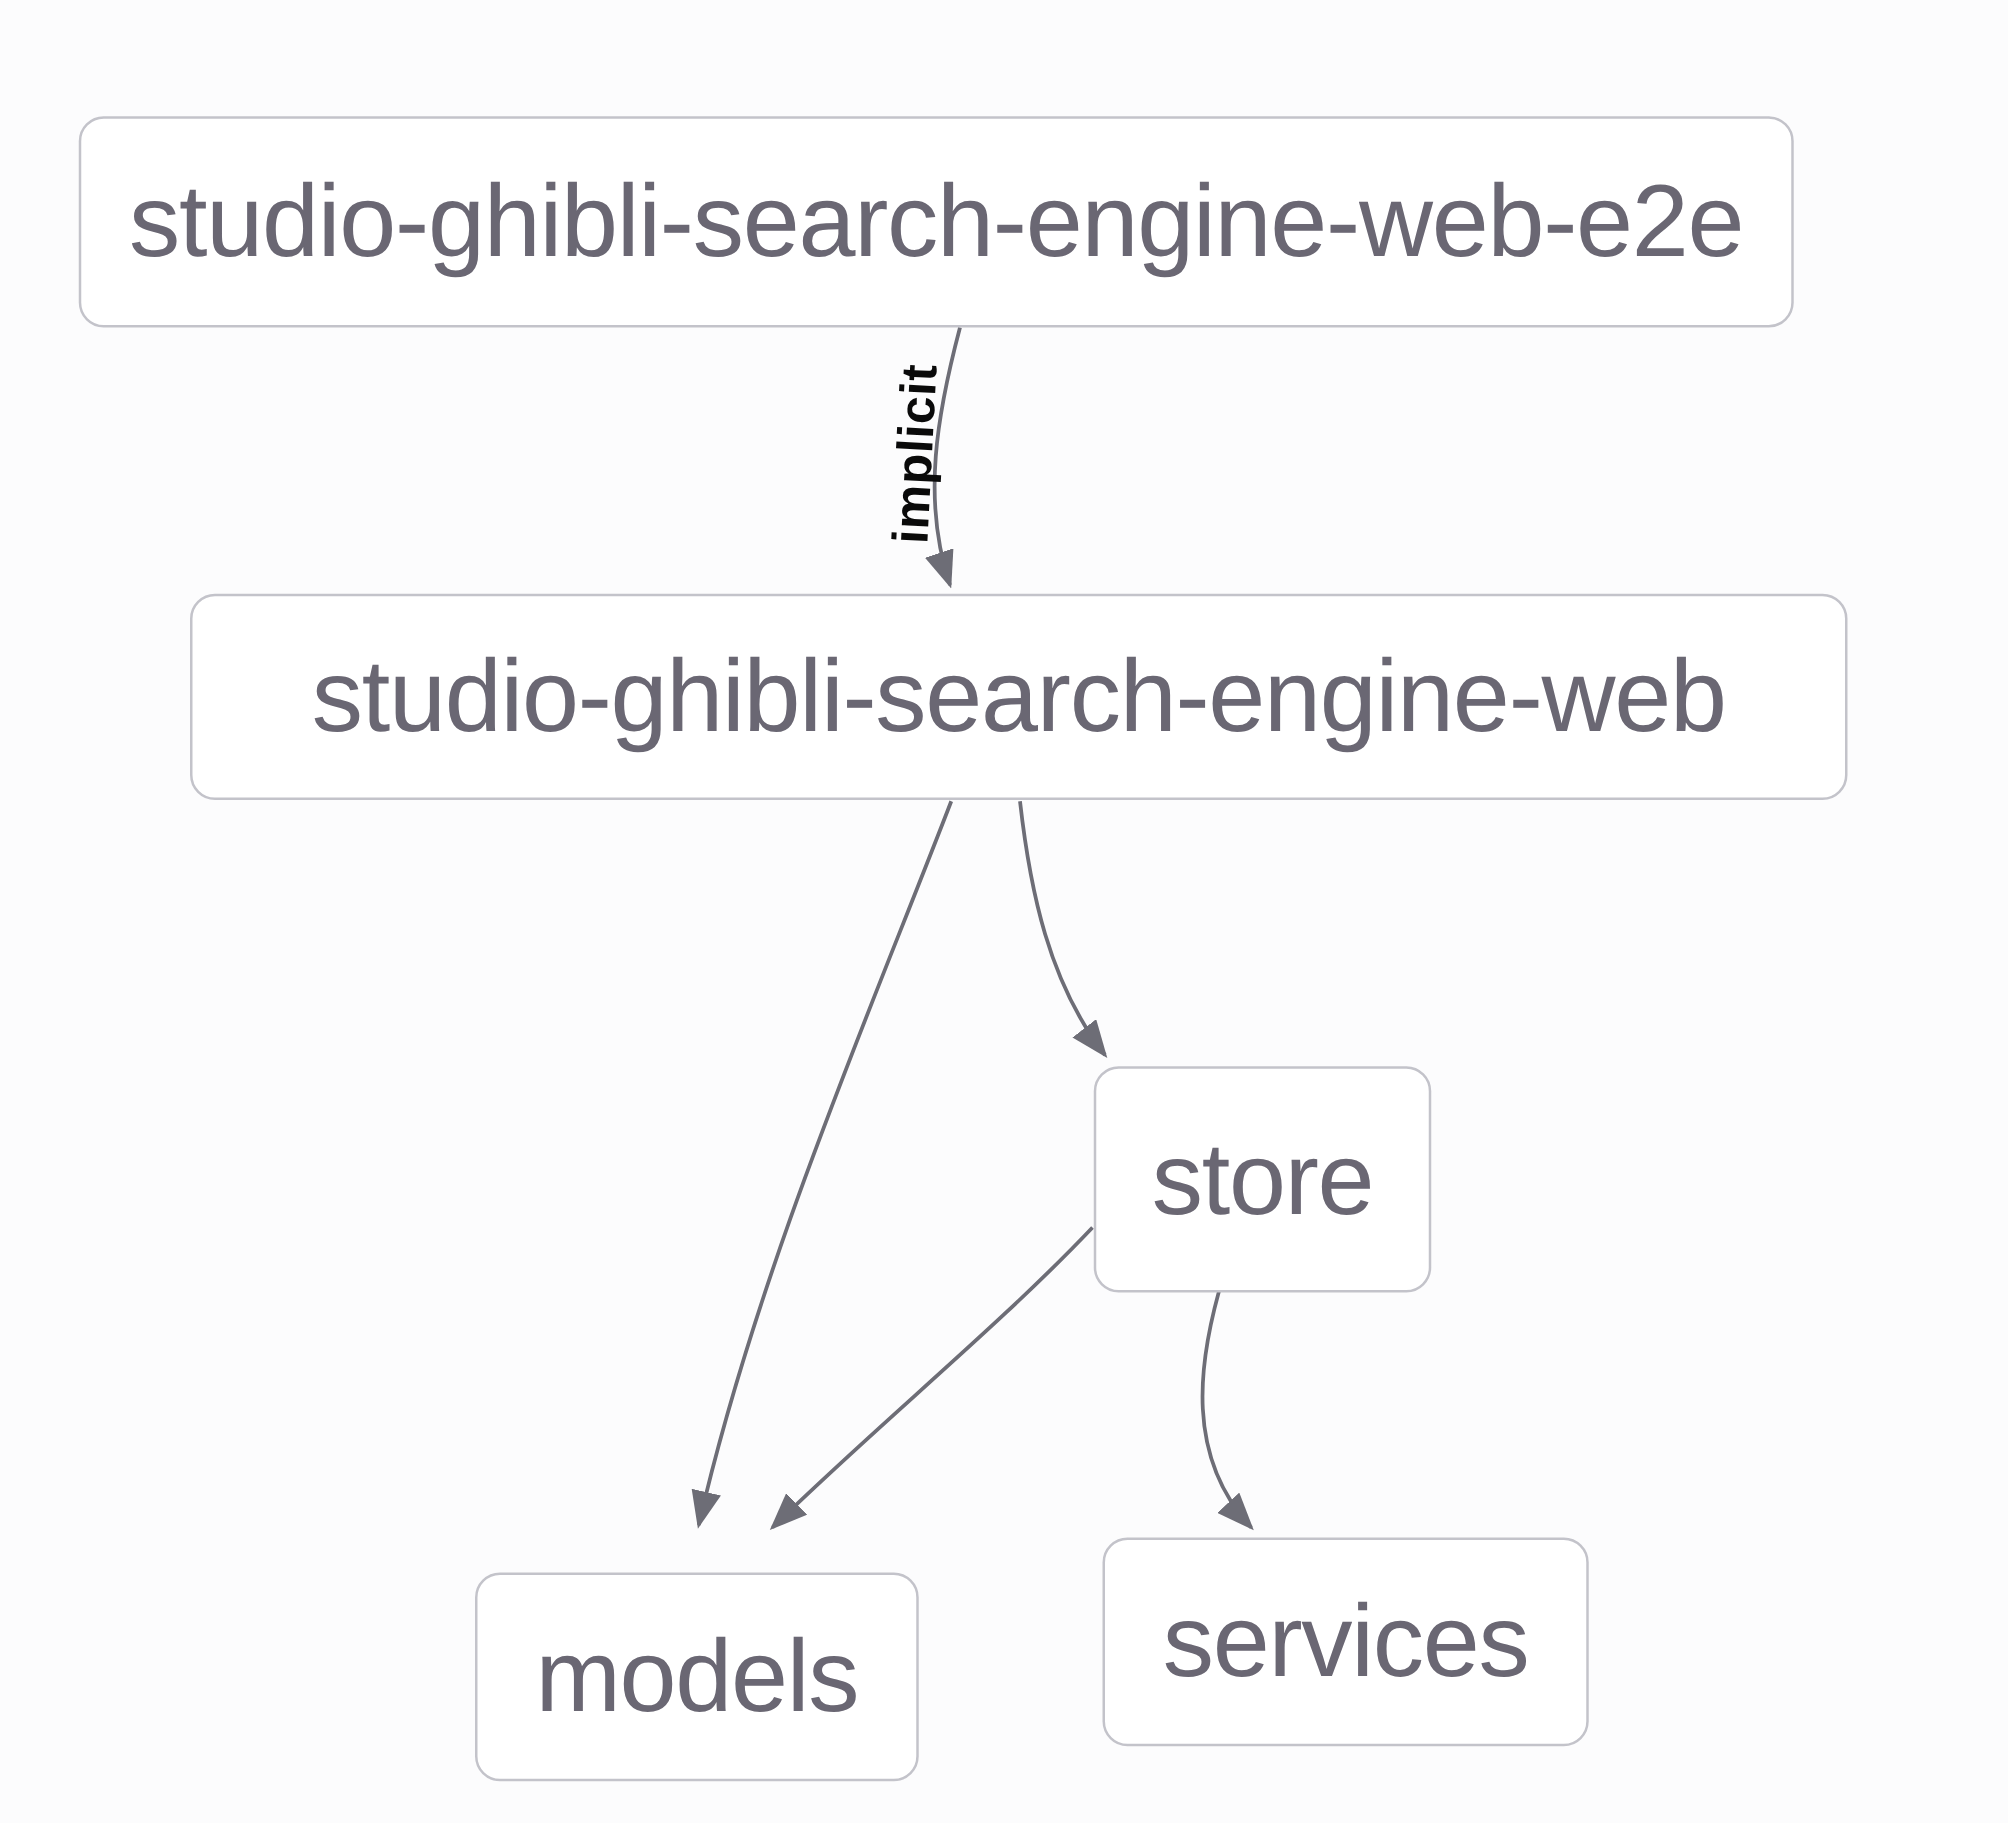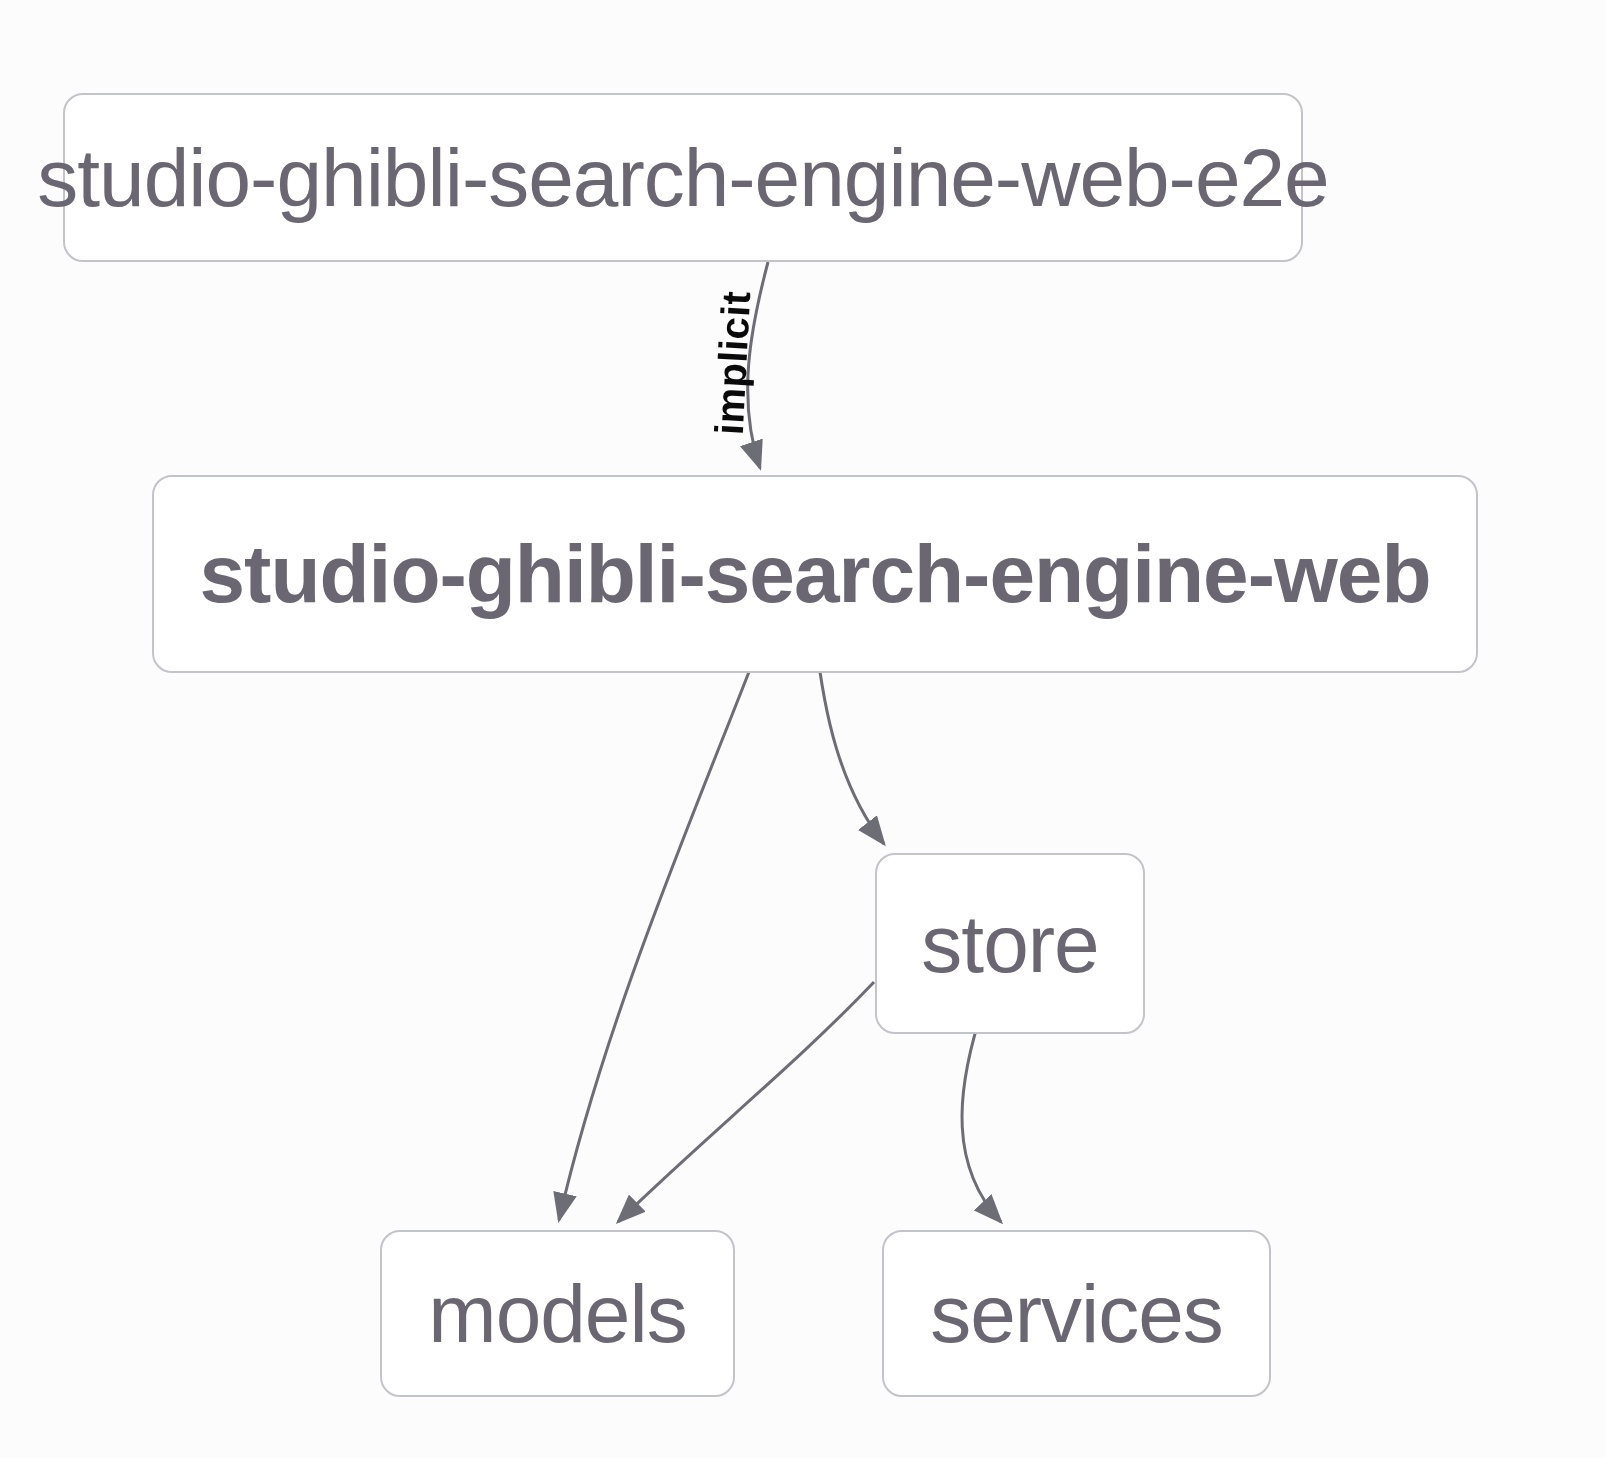"studio-ghibli-search-engine-web-e2e" .node-e2e { width: 1240px -> 1372px }
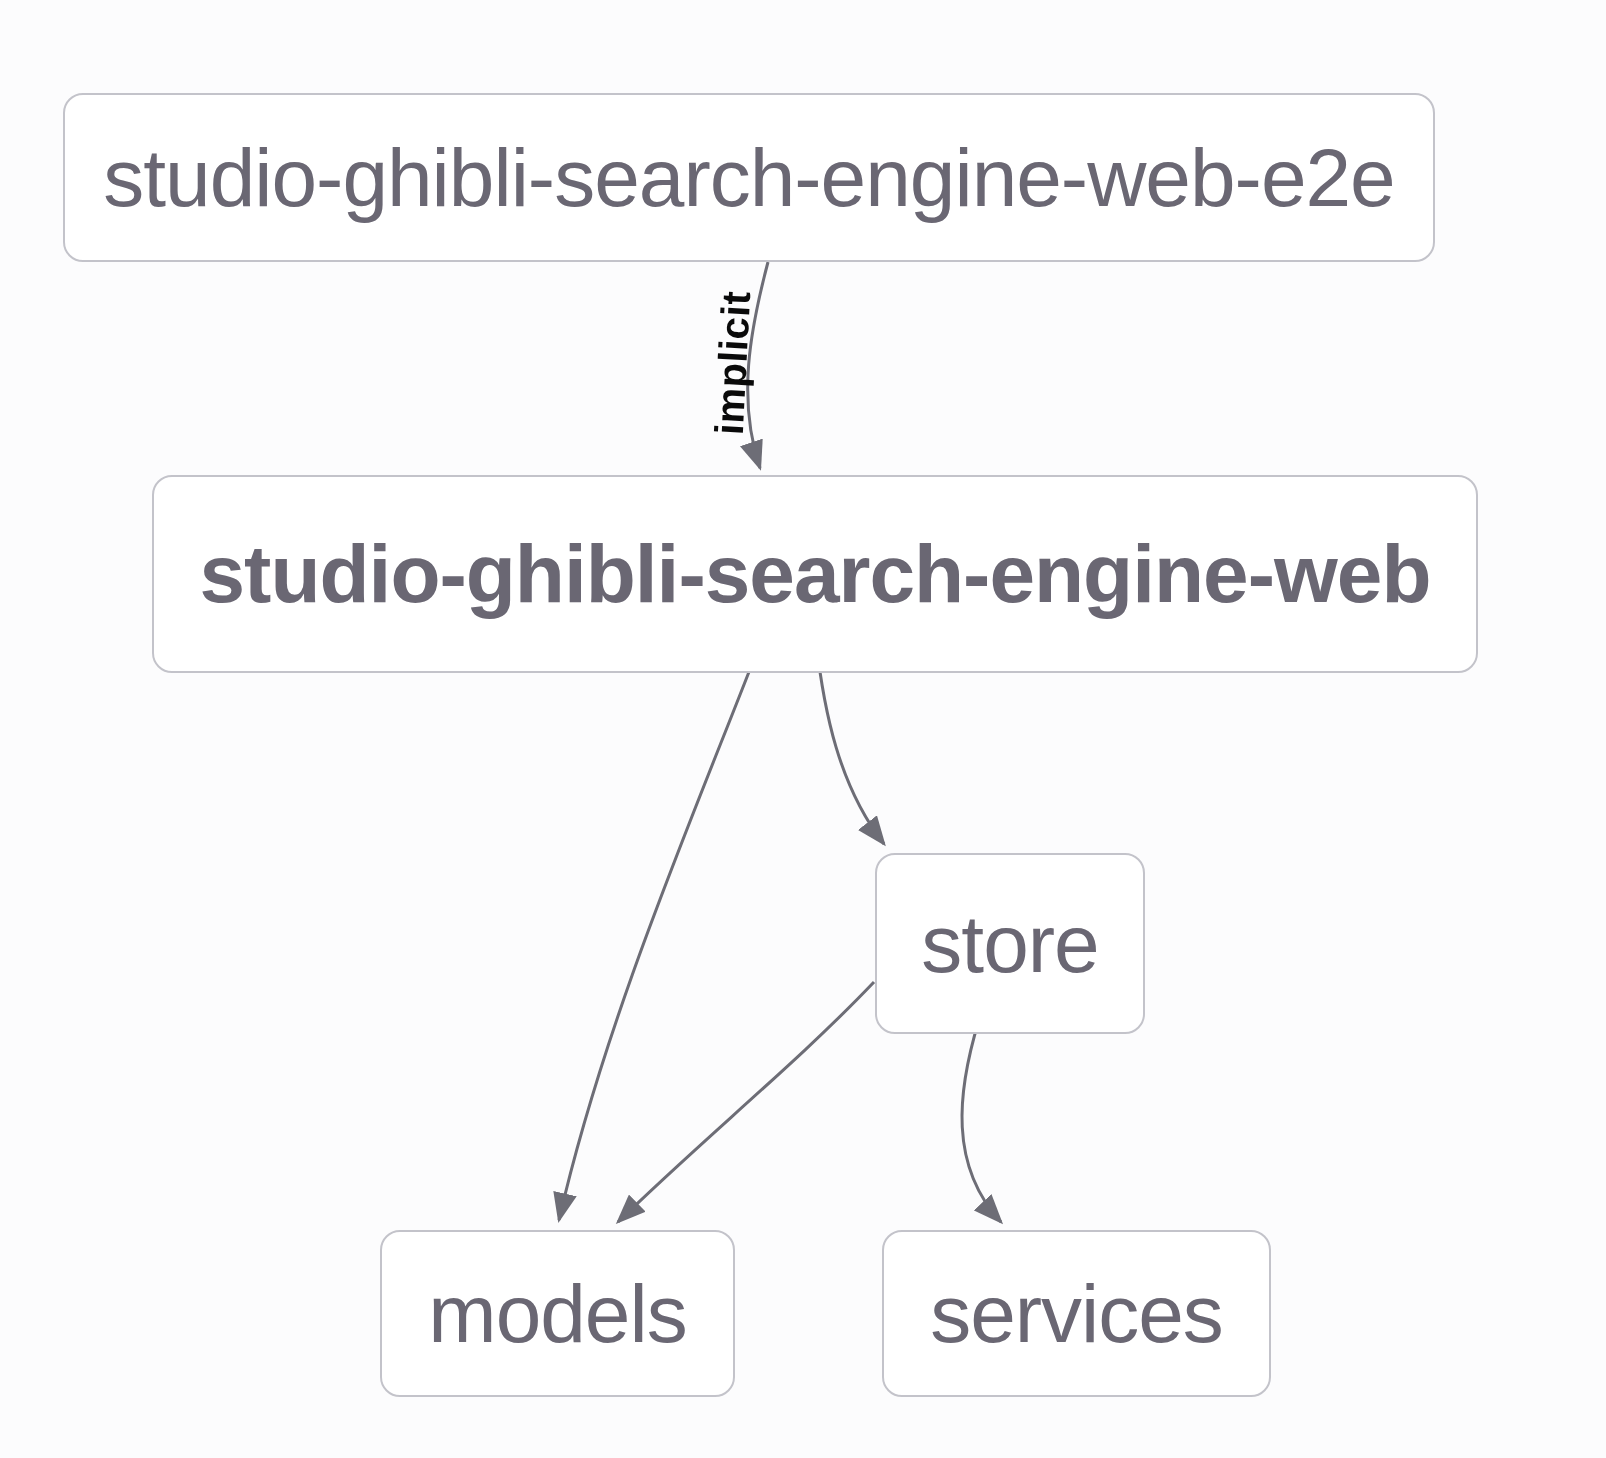"studio-ghibli-search-engine-web" .node-web { font-weight: bold -> none; height: 198px -> 165px }
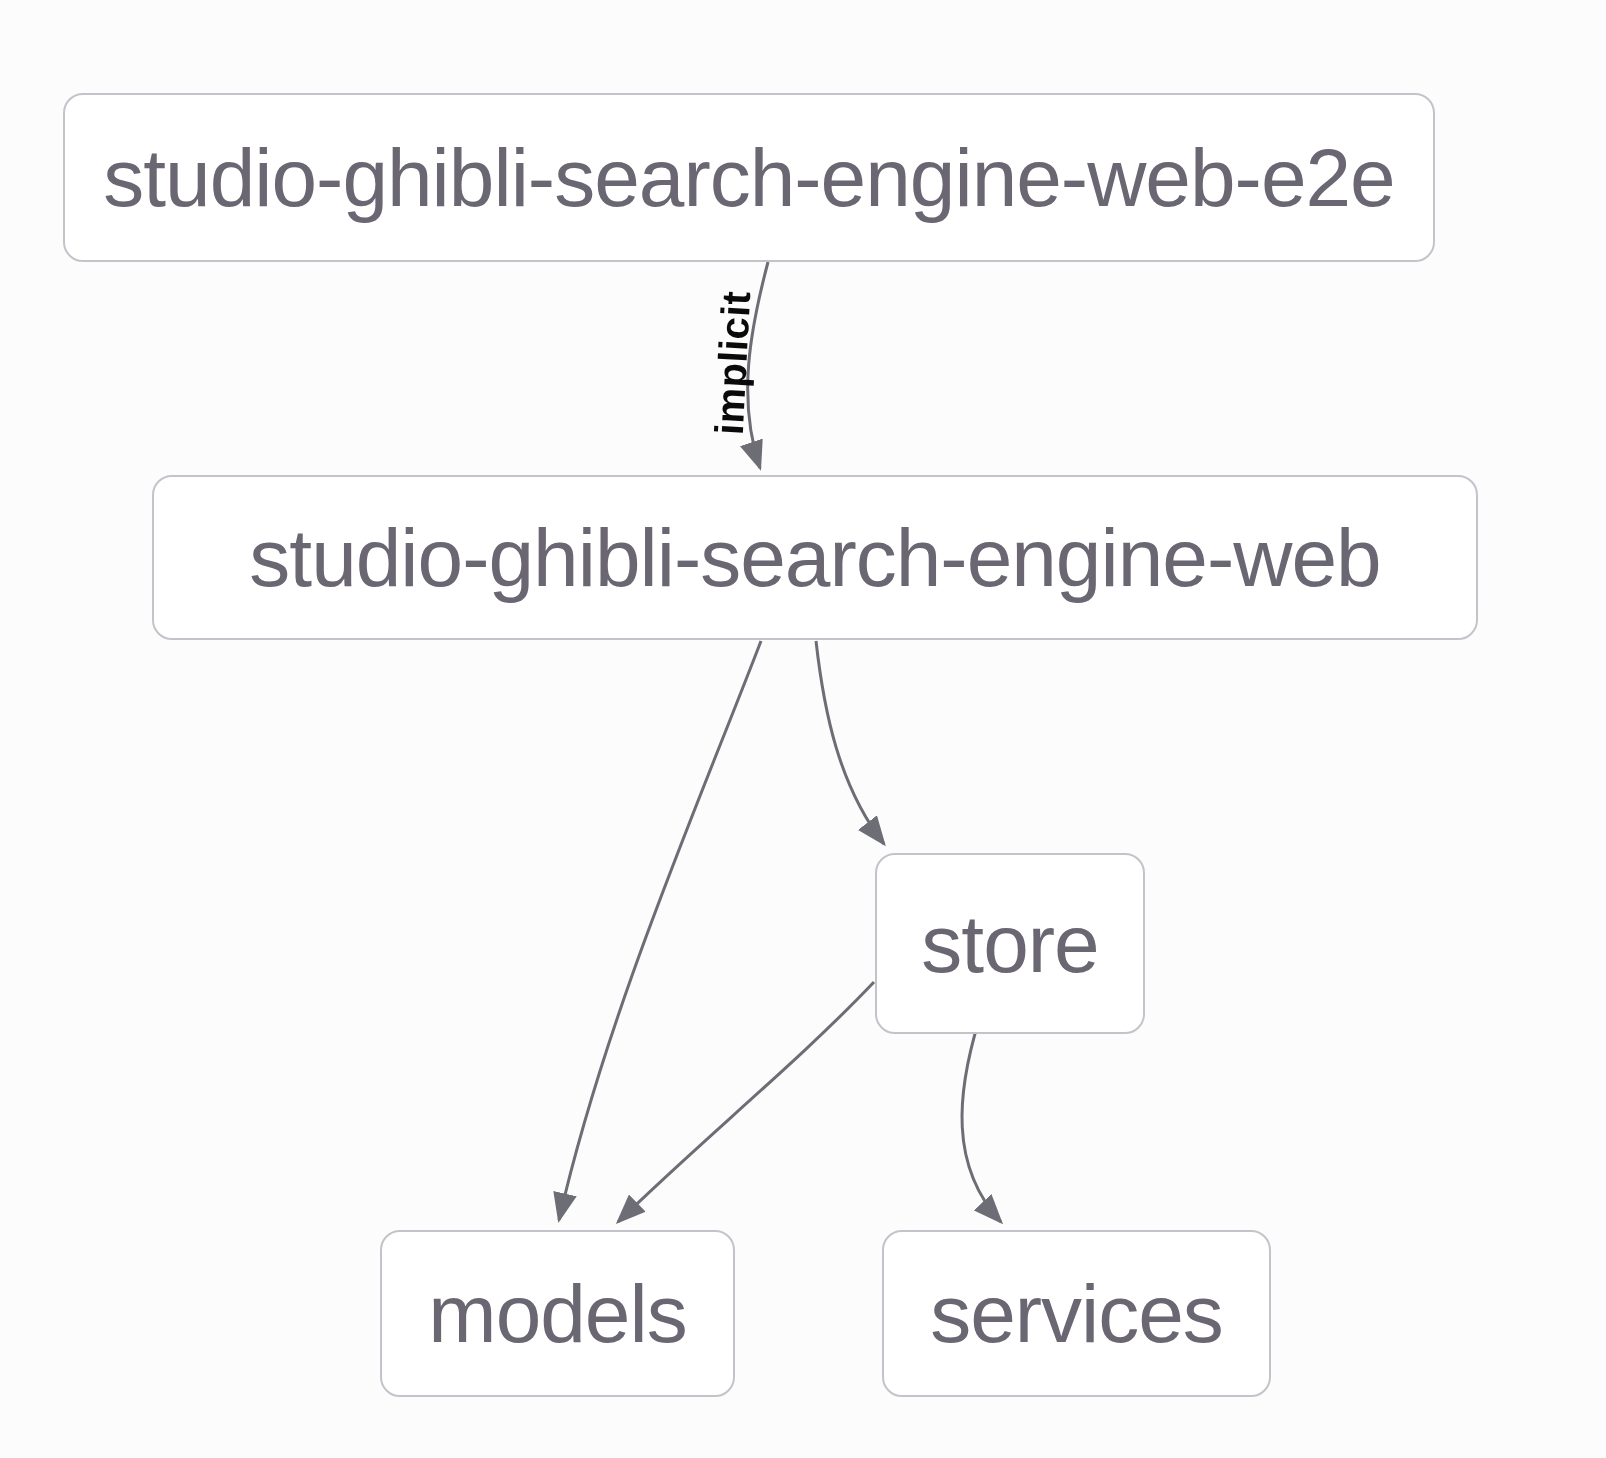"models" .node-models { top: 1230px -> 1258px }
